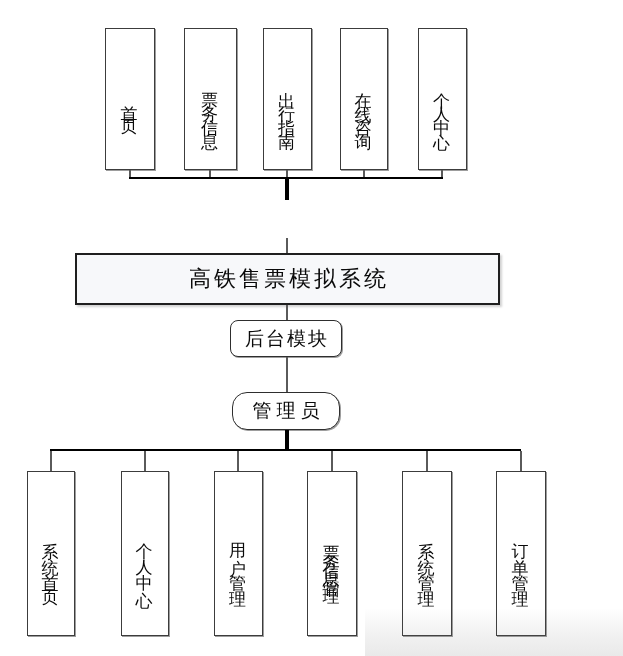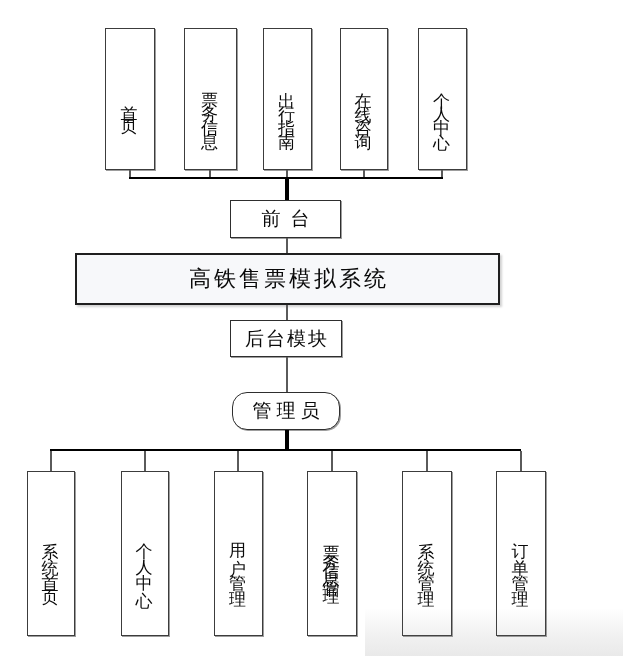"前台" div.hbox { html: <div> <span>前台</span> </div> -> none }
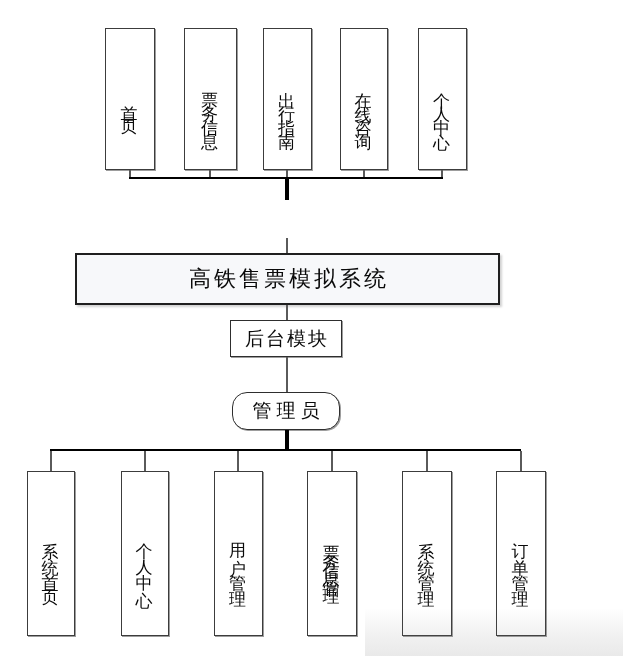"后台模块" .ls-tight { border-radius: none -> 8px }
